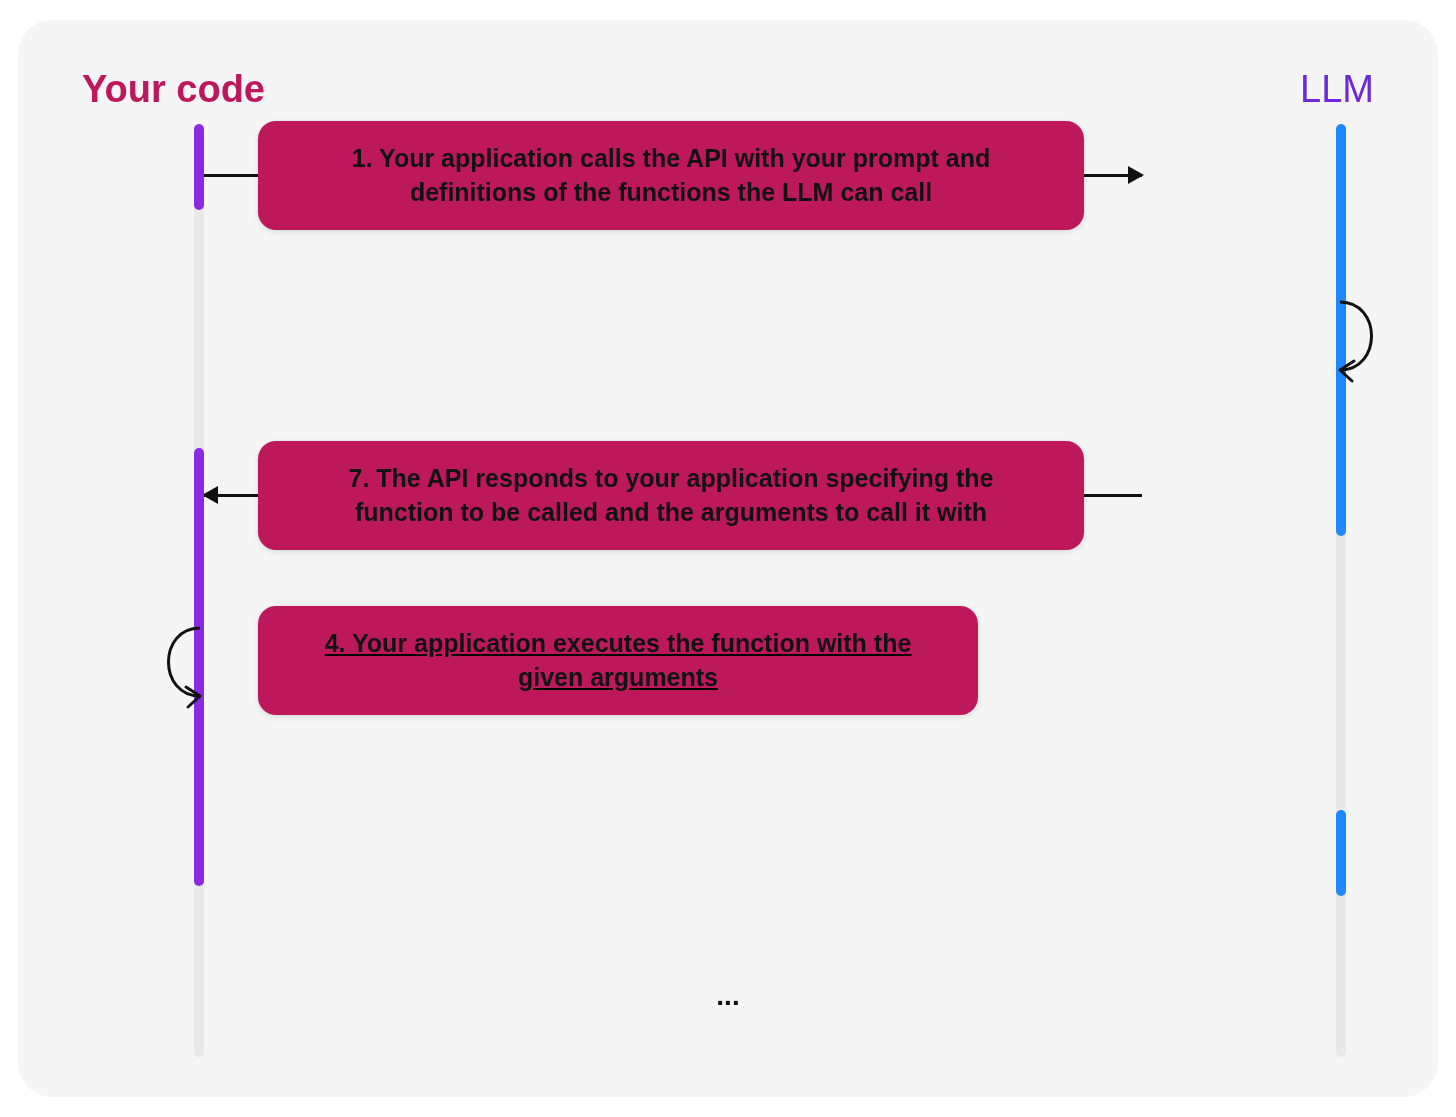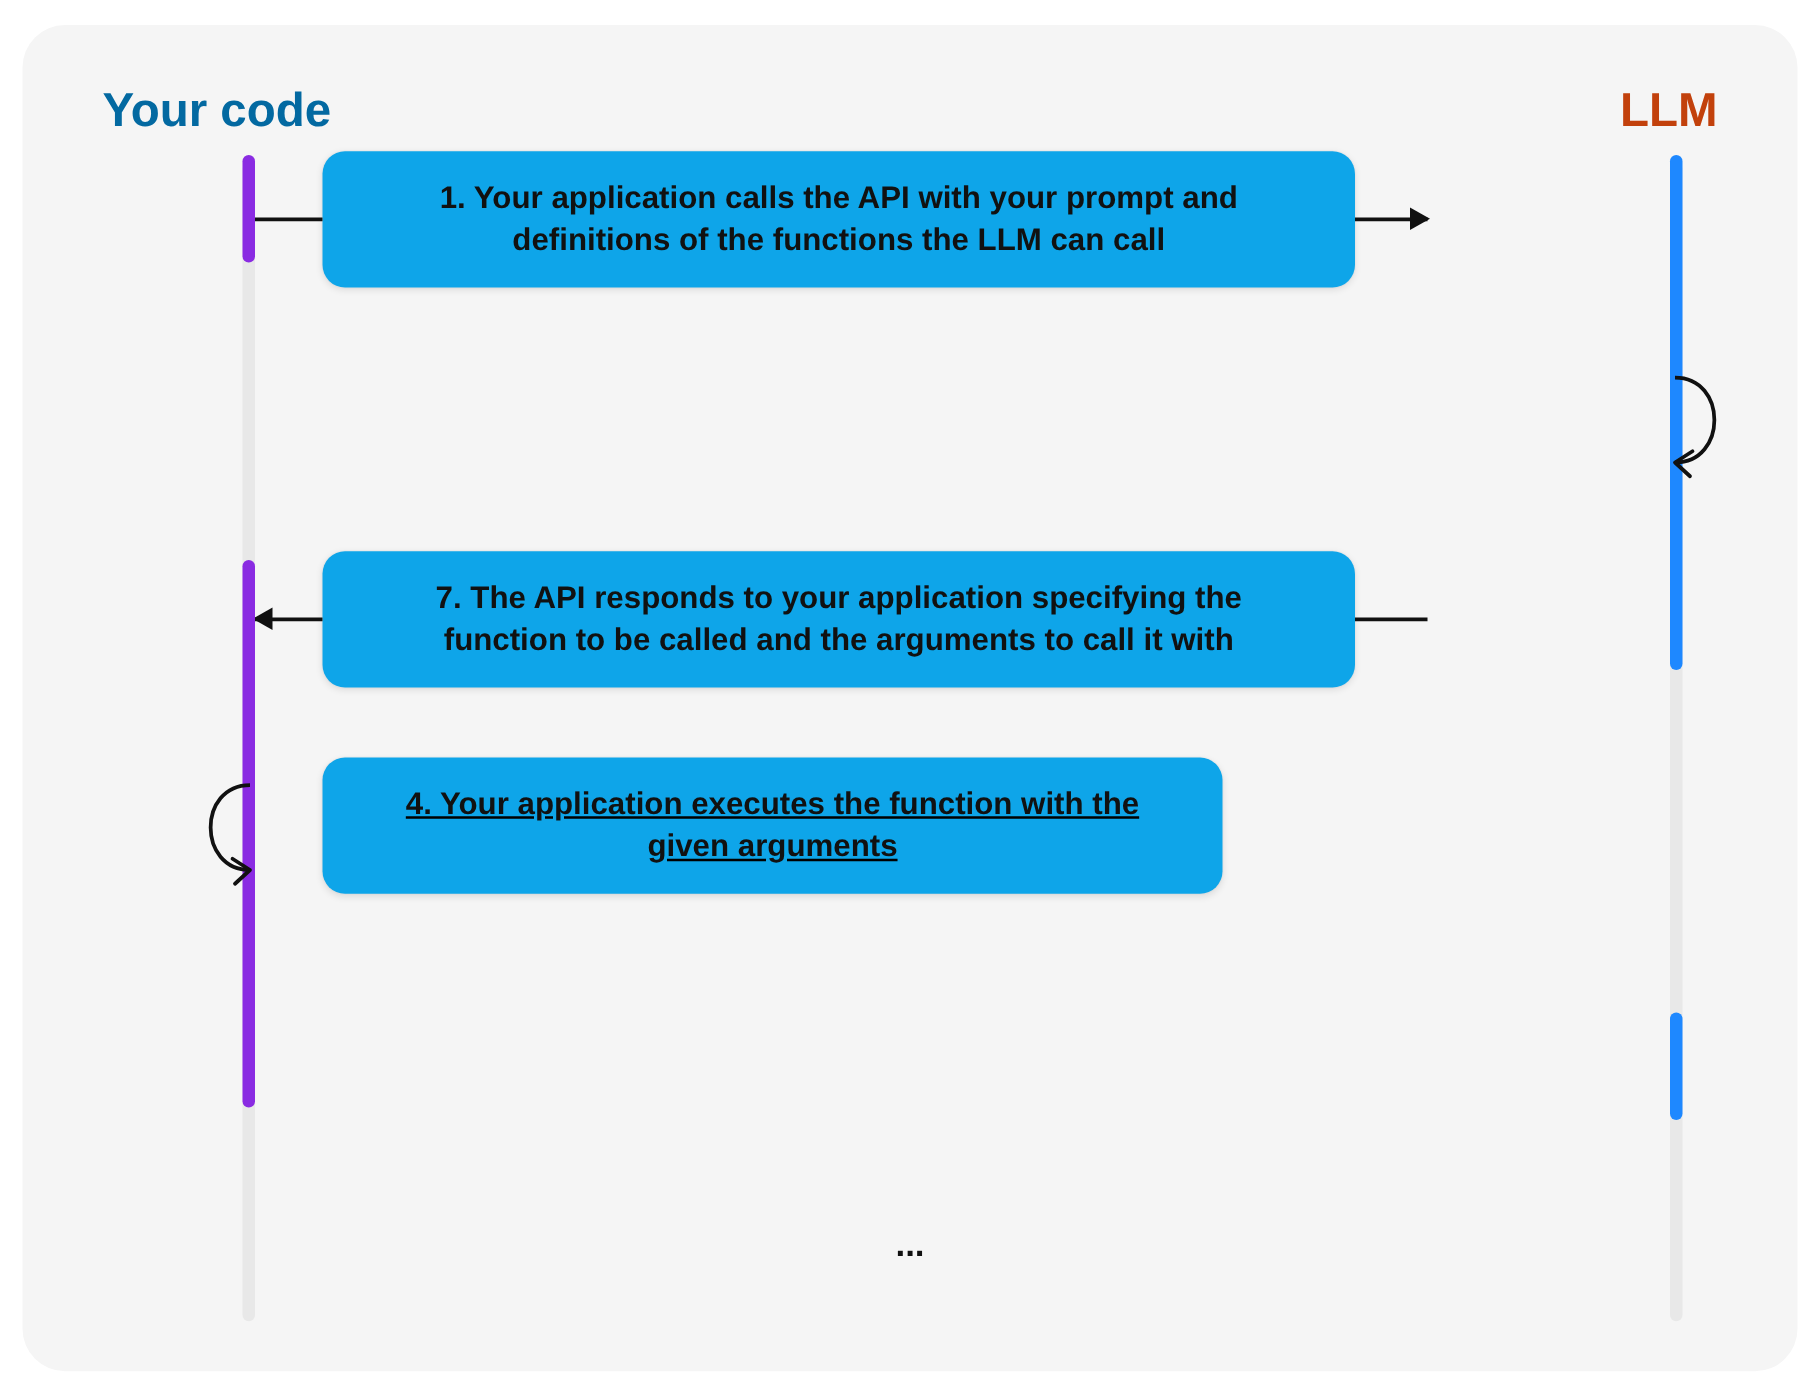"Your code" .h-left { color: #0369a1 -> #be185d }
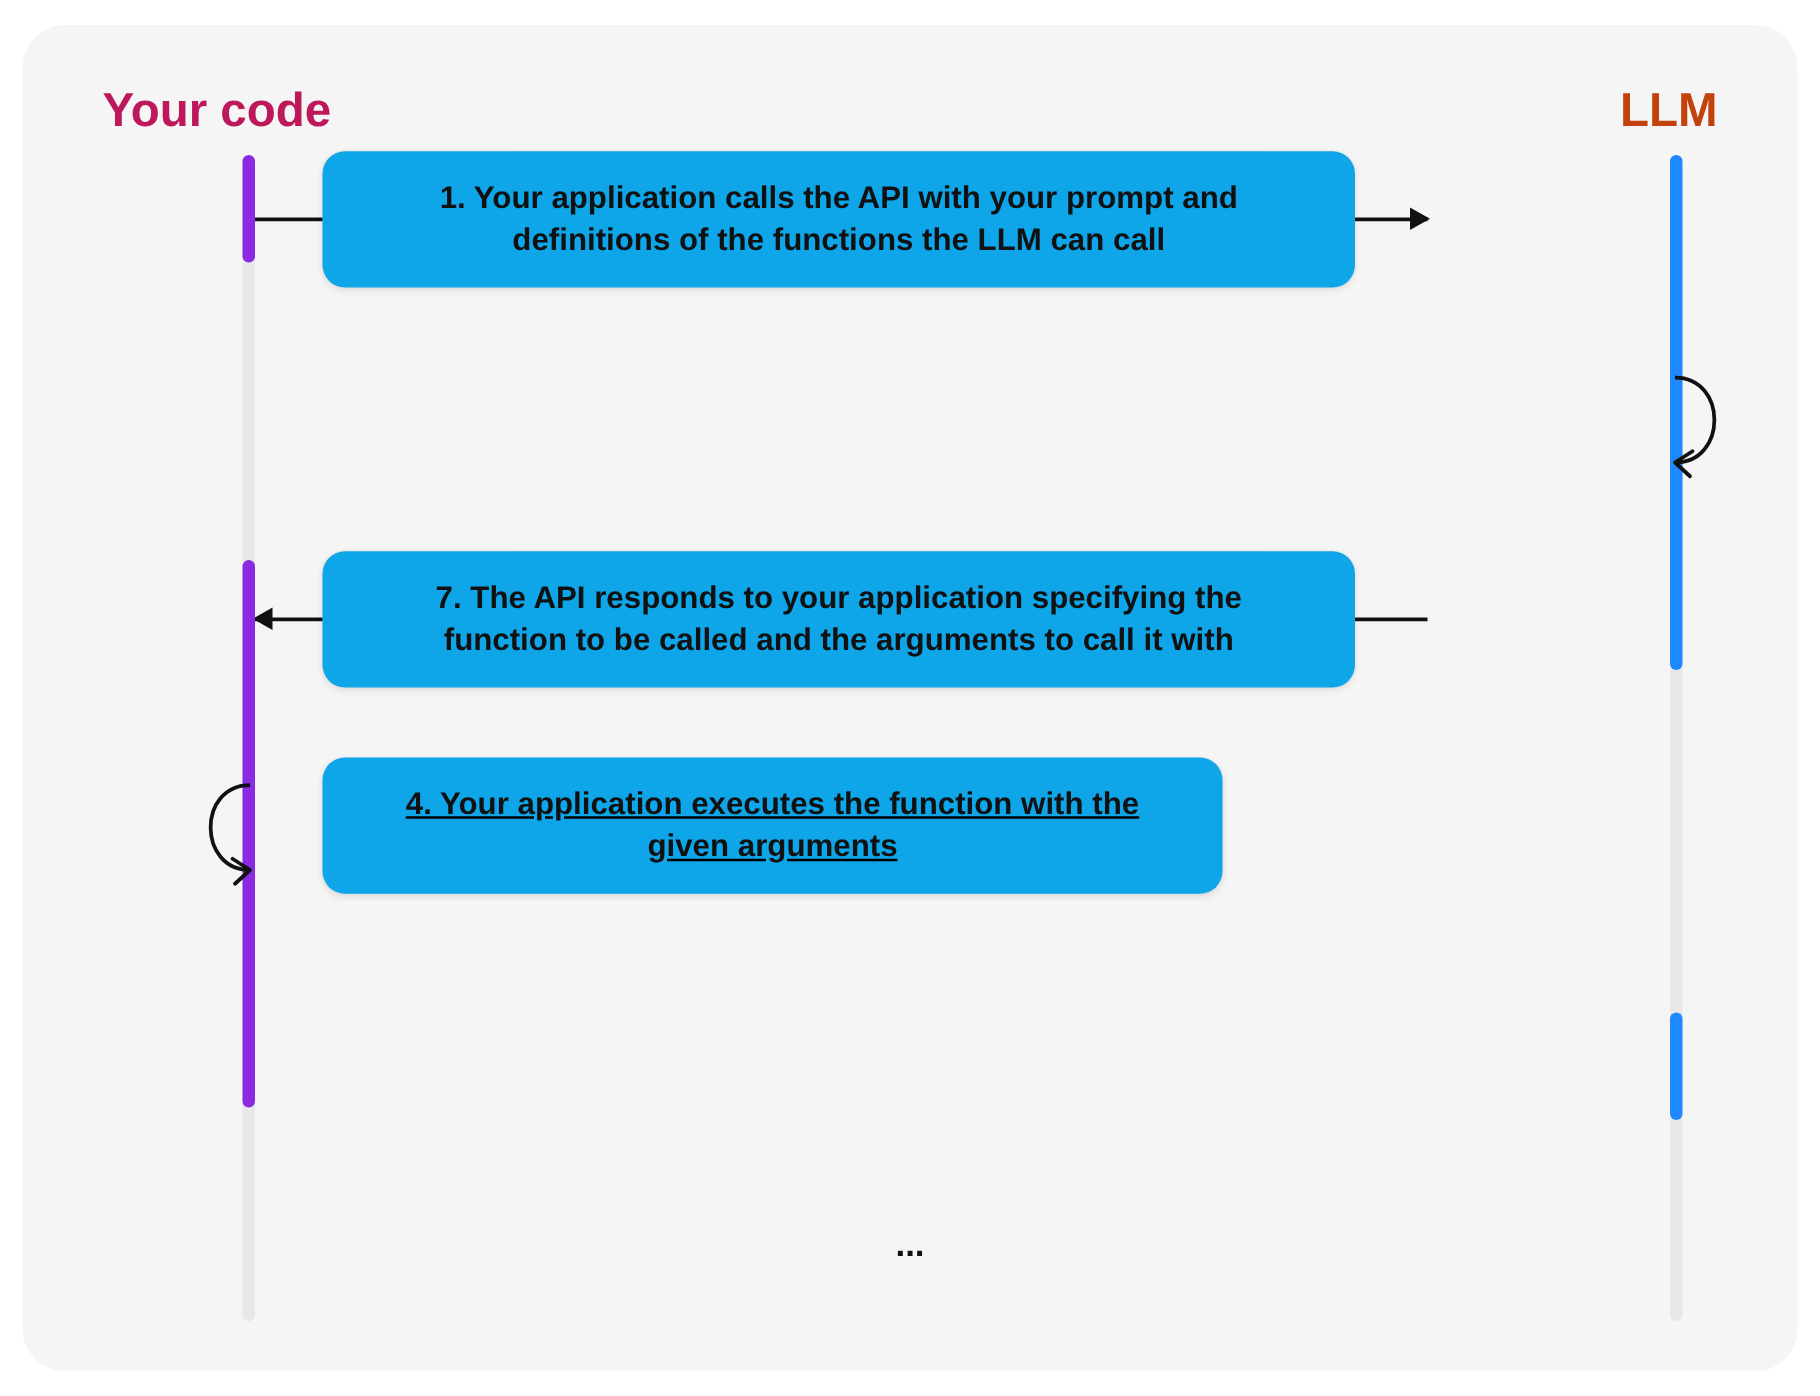"LLM" .h-right { color: #c2410c -> #6d28d9; font-weight: 700 -> 400 }
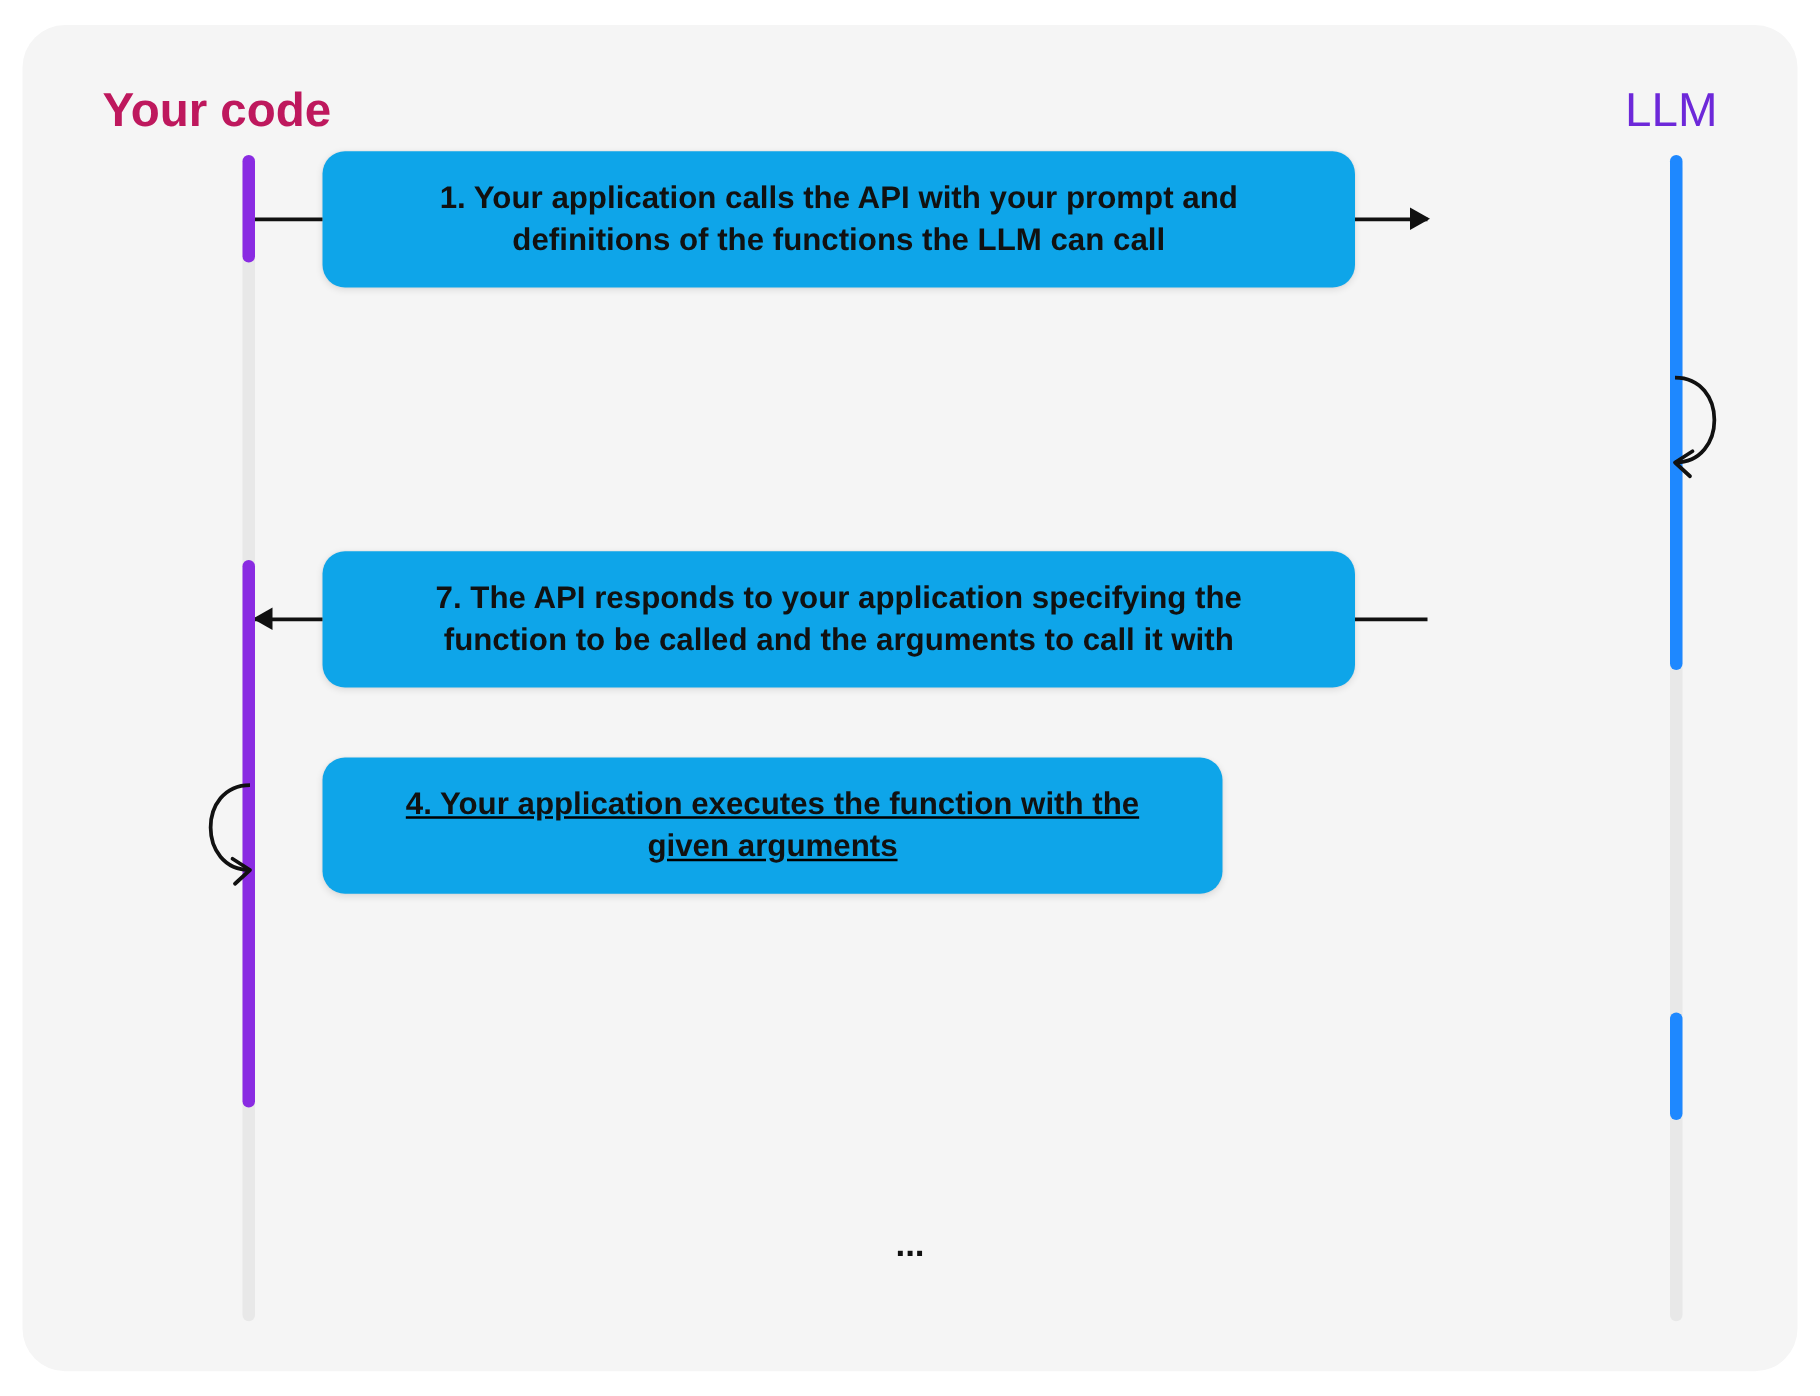"1. Your application calls the" .msg { background: #0ea5e9 -> #be185d }
